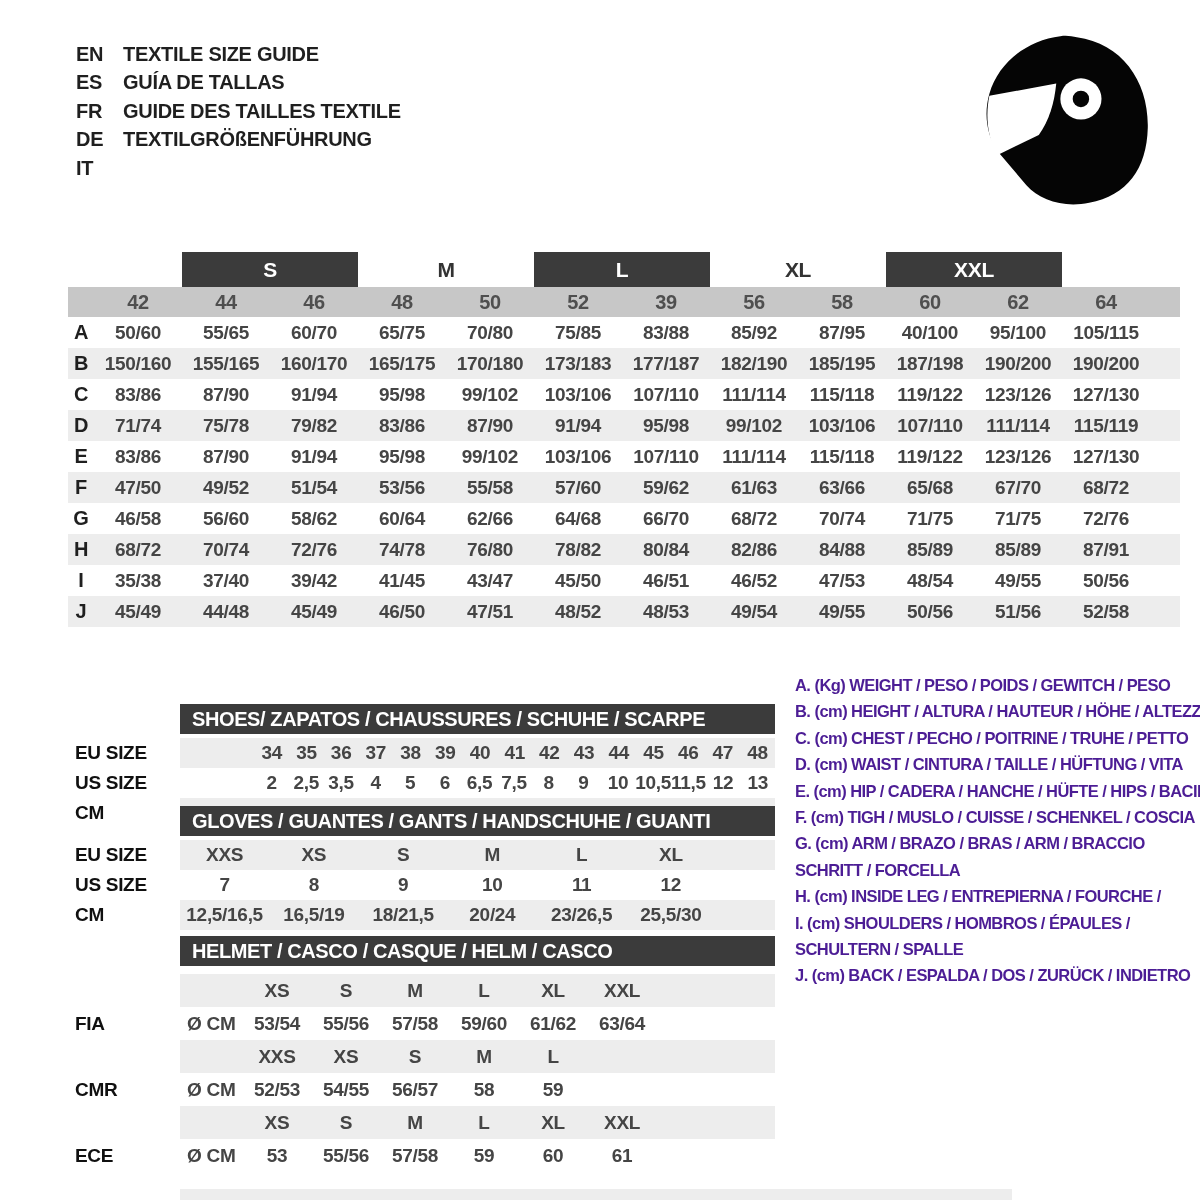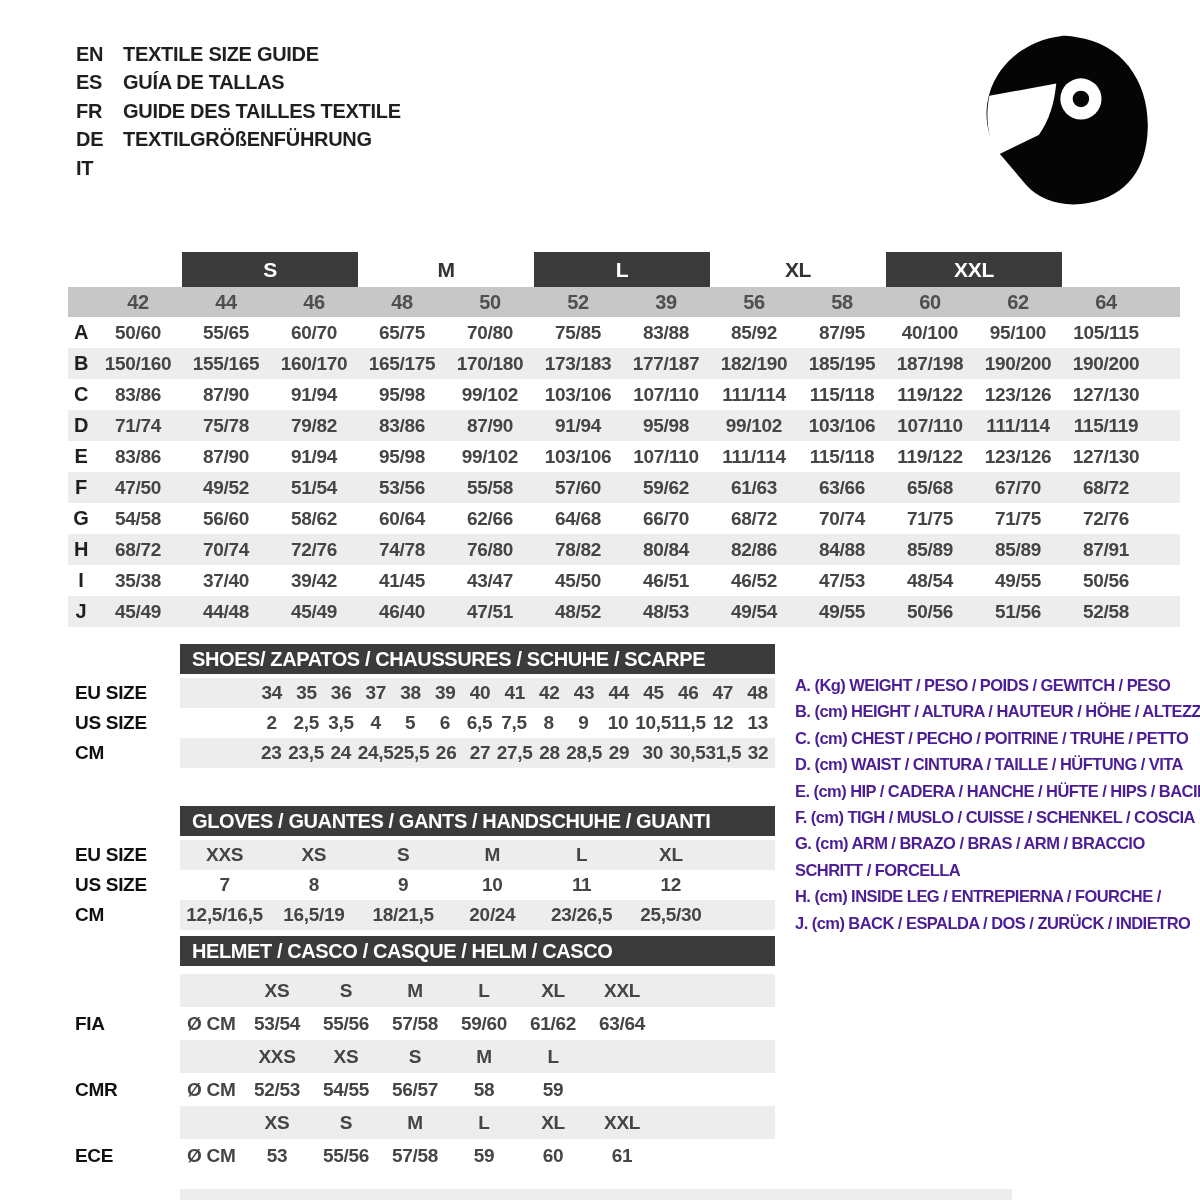"54/58" div.m-c { text: 54/58 -> 46/58 }
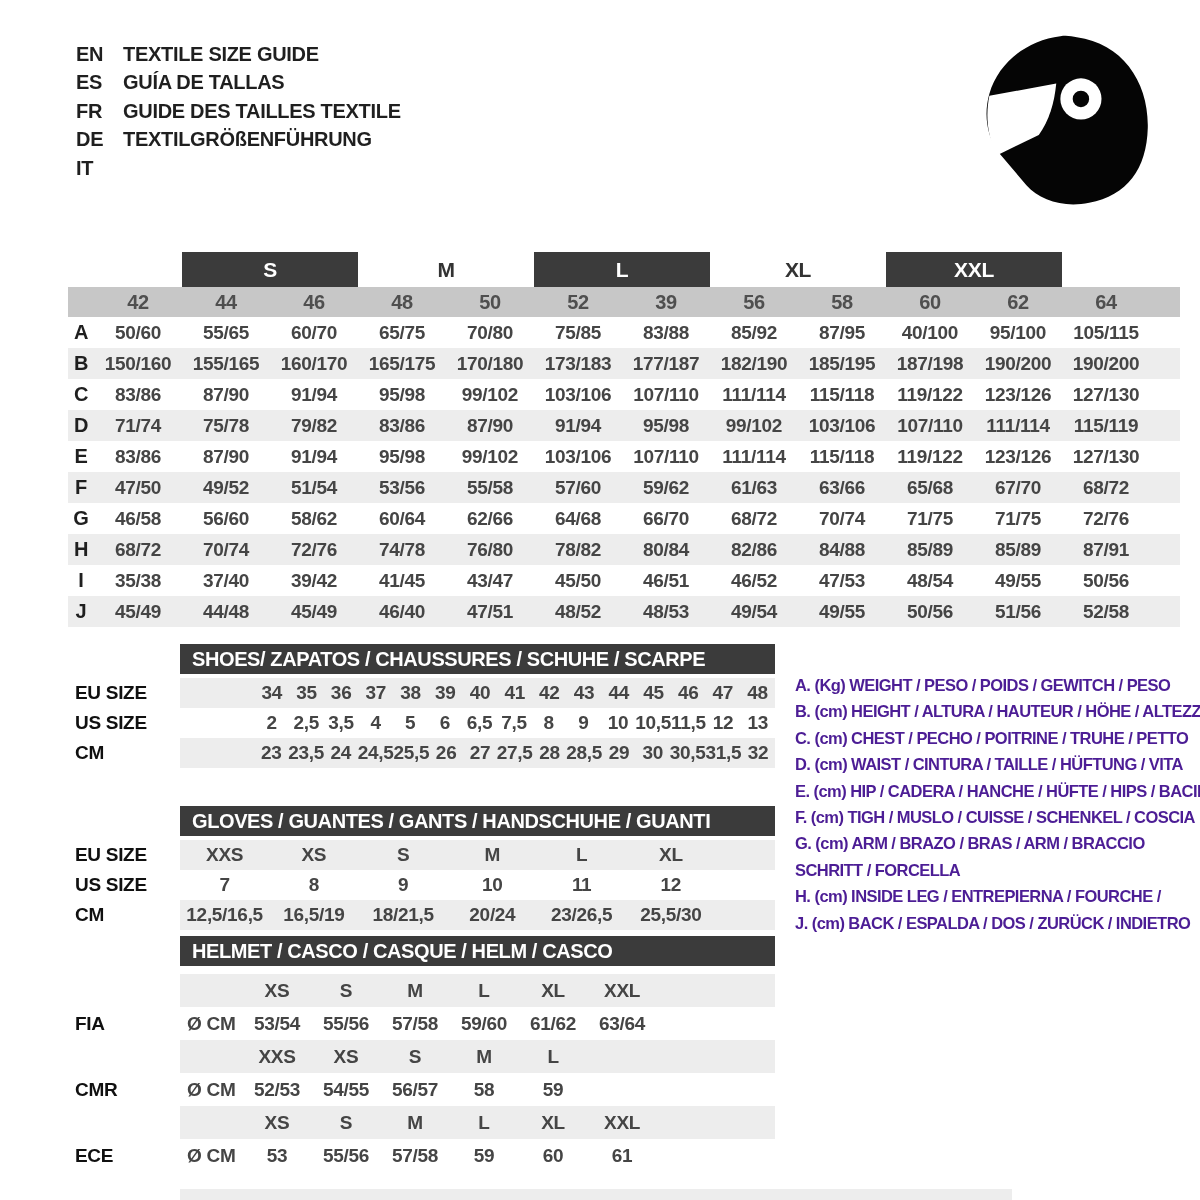"46/40" div.m-c { text: 46/40 -> 46/50 }
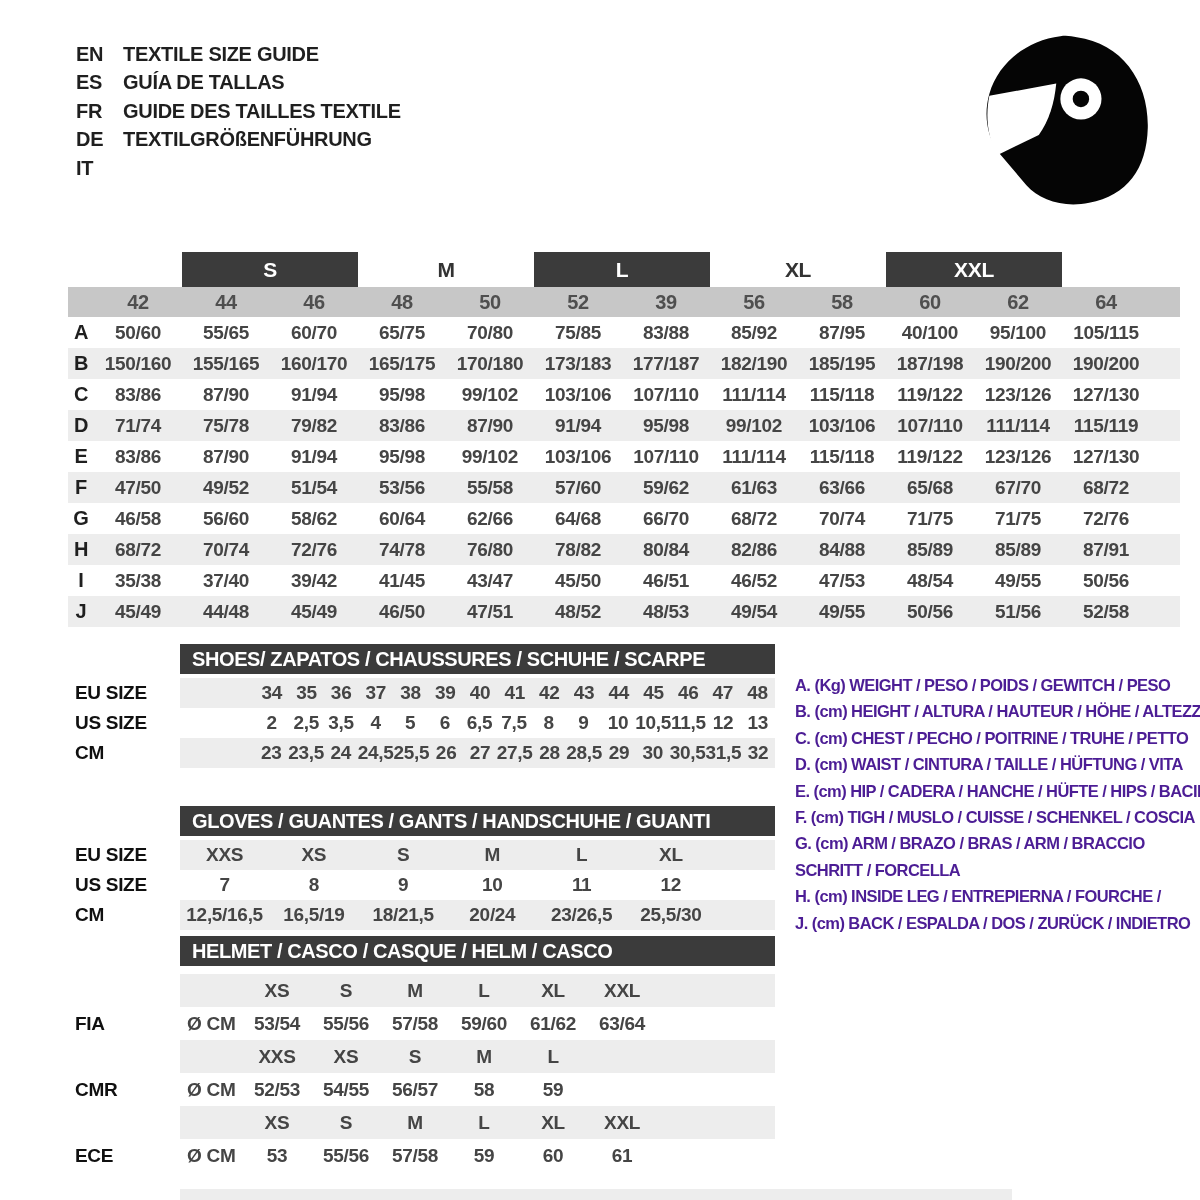"SHOES/ ZAPATOS / CHAUSSURES /" #shoes { top: 644px -> 704px }
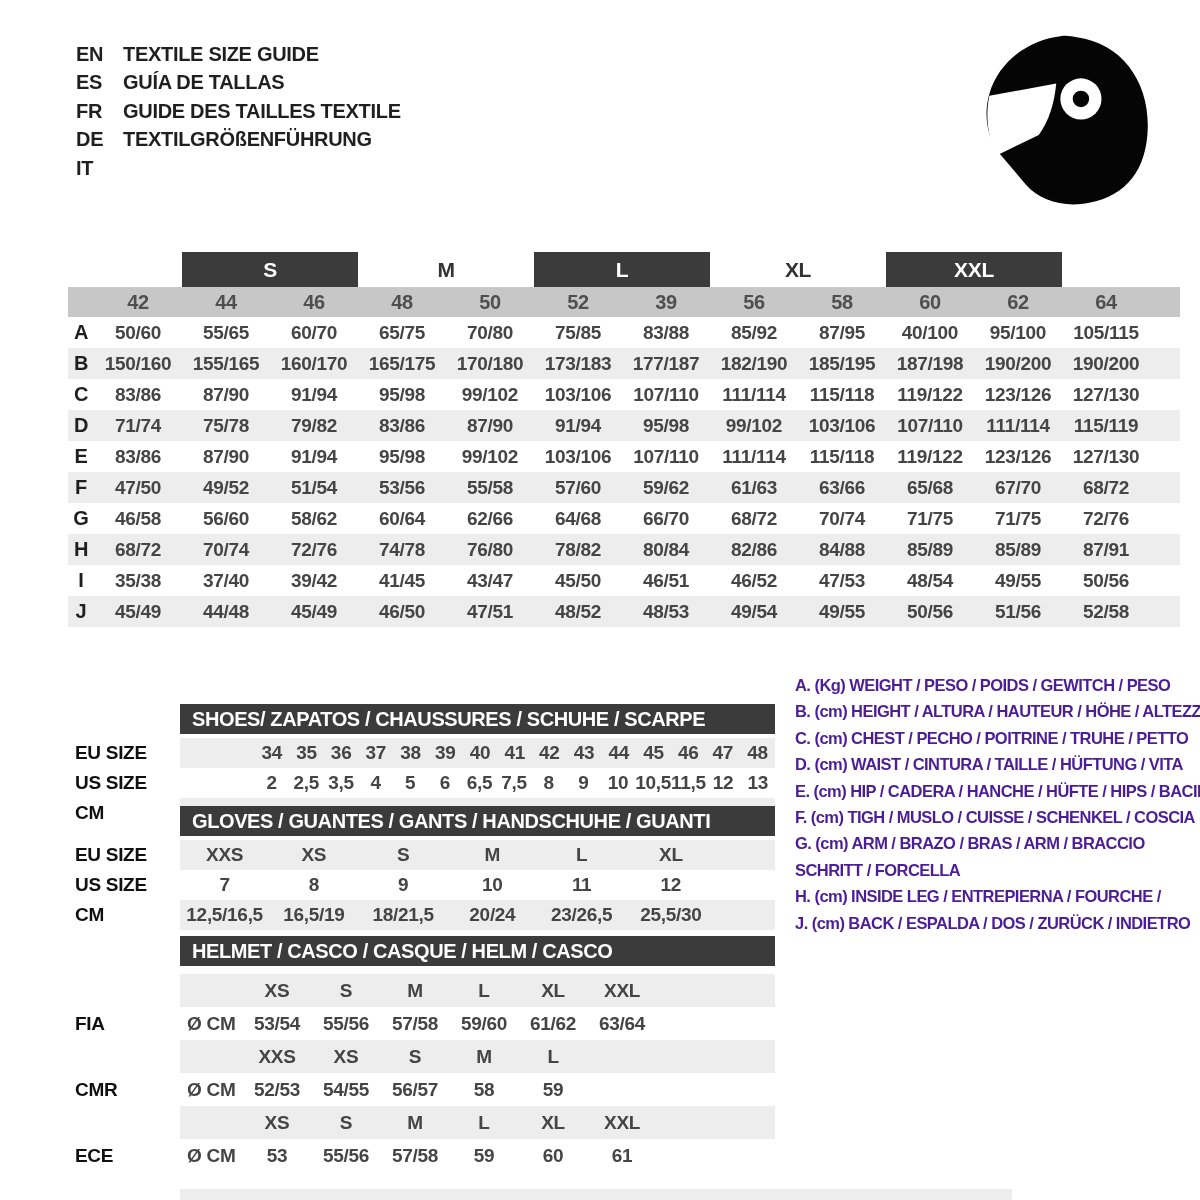"I. (cm) SHOULDERS / HOMBROS" div.lg-item { html: none -> <div> <div>I. (cm) SHOULDERS / HOMBROS / ÉPAULES /</div> <div>SCHULTERN / SPALLE</div> </div> }
